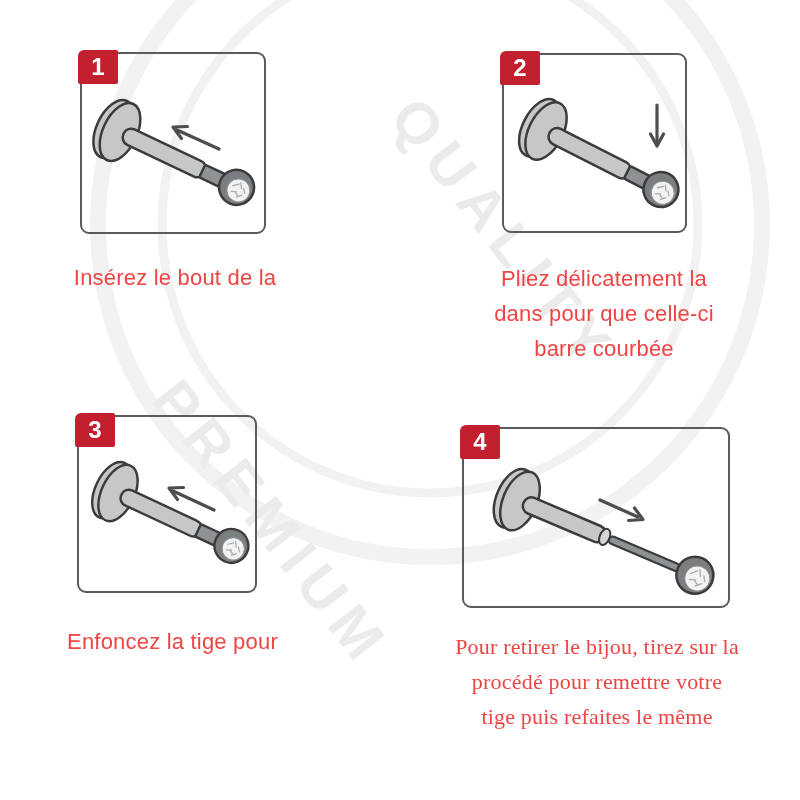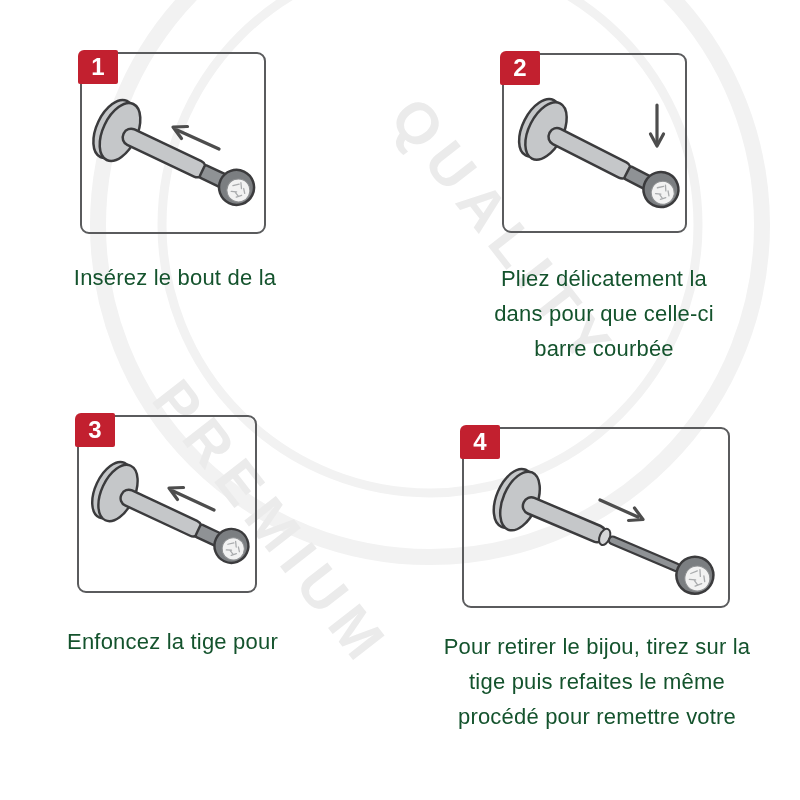"Insérez le bout de la" .caption { color: #14532d -> #ef4444 }
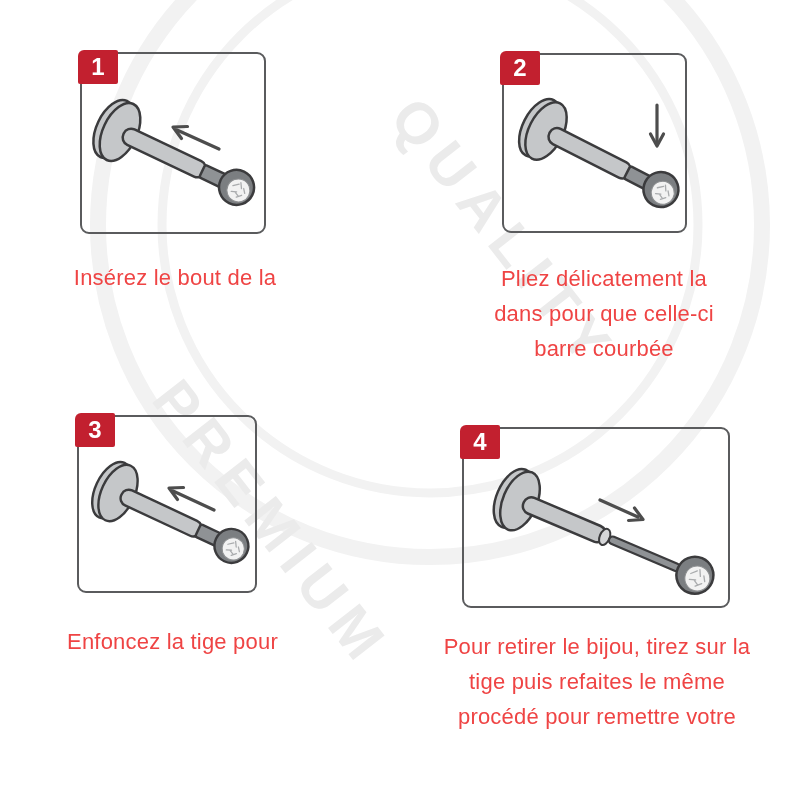"Pour retirer le bijou, tirez" .caption-4 { font-family: none -> Liberation Serif, serif }
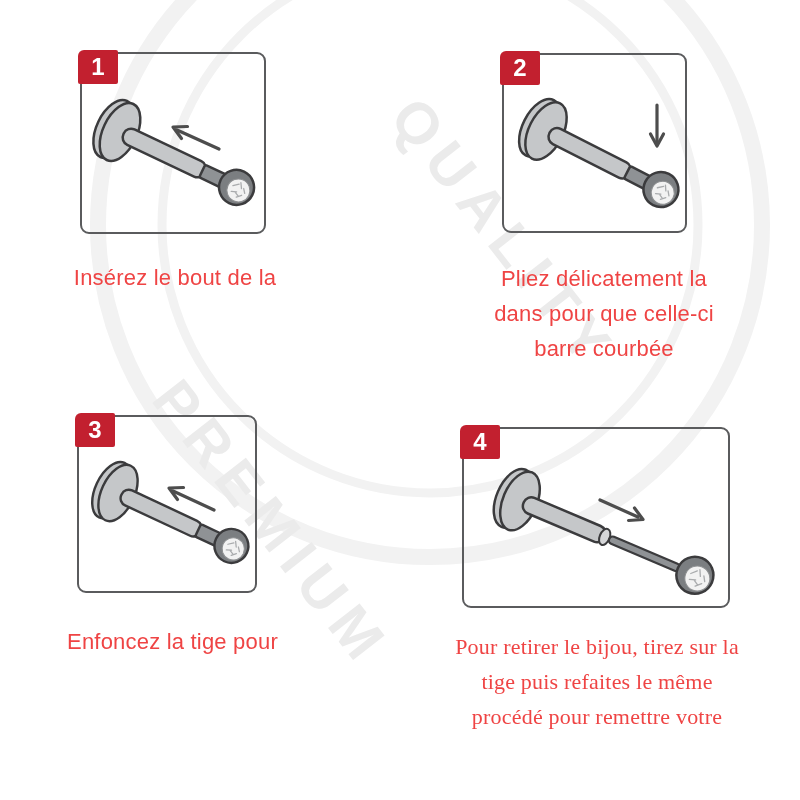"tige puis refaites le même" div { order: before "procédé pour remettre votre" -> after "procédé pour remettre votre" }
